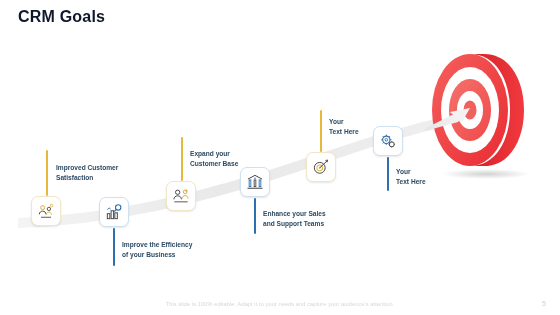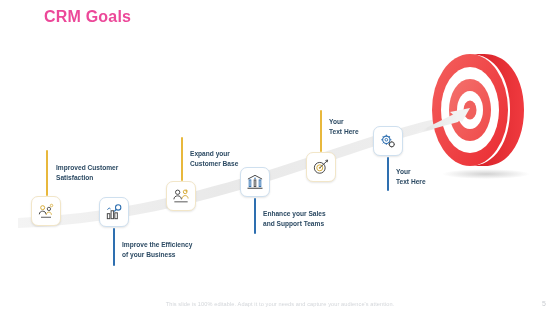"CRM Goals" #slide-title { color: #ec4899 -> #0f172a; left: 44px -> 18px }
